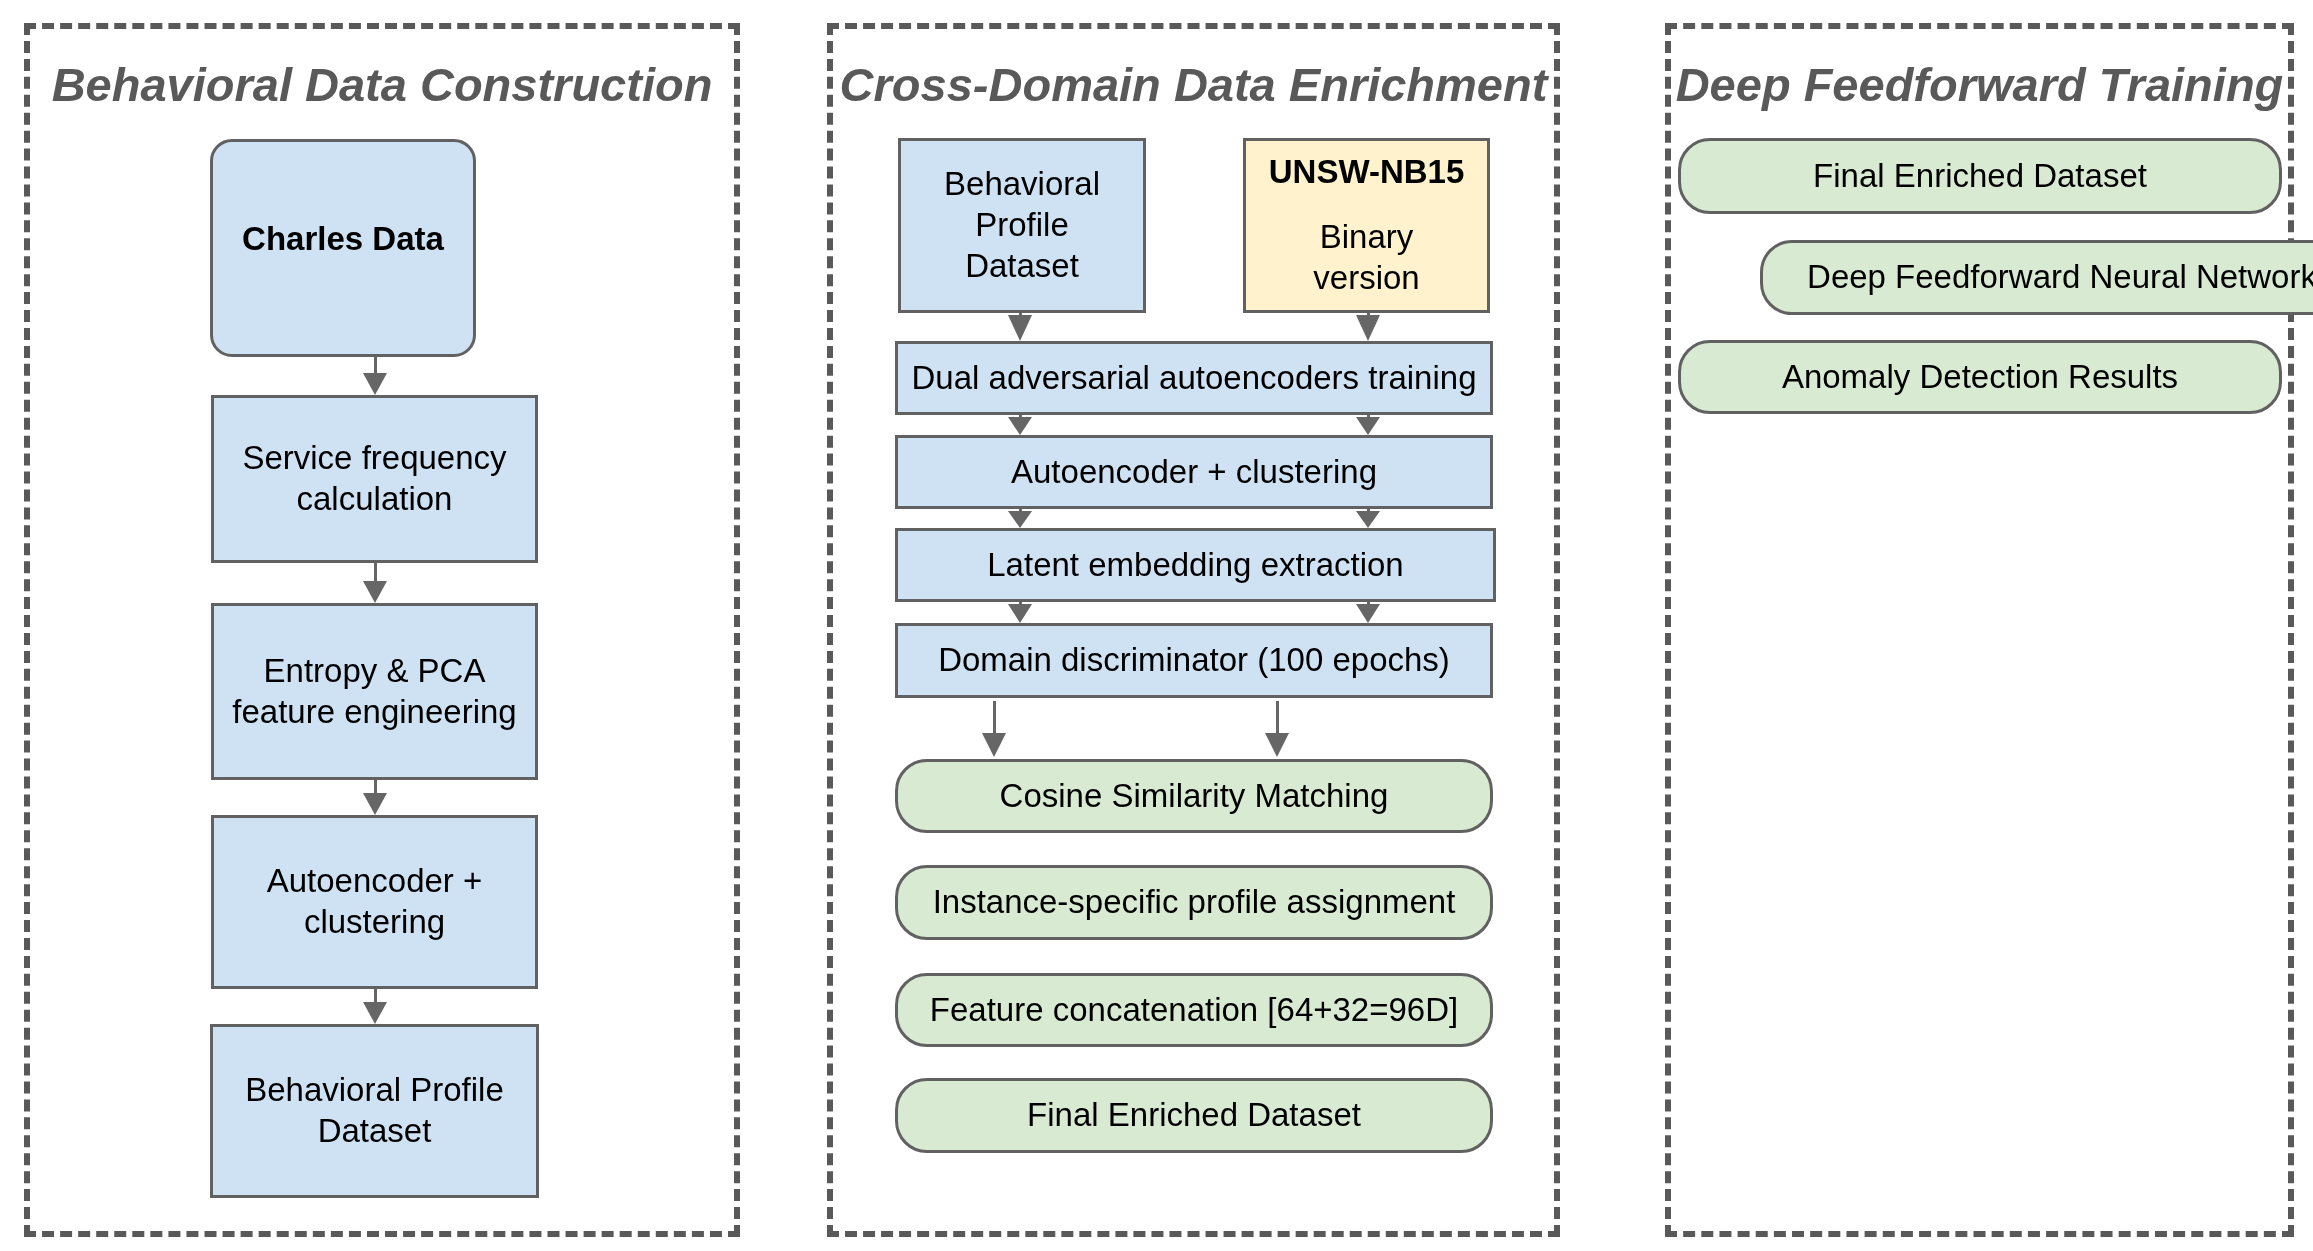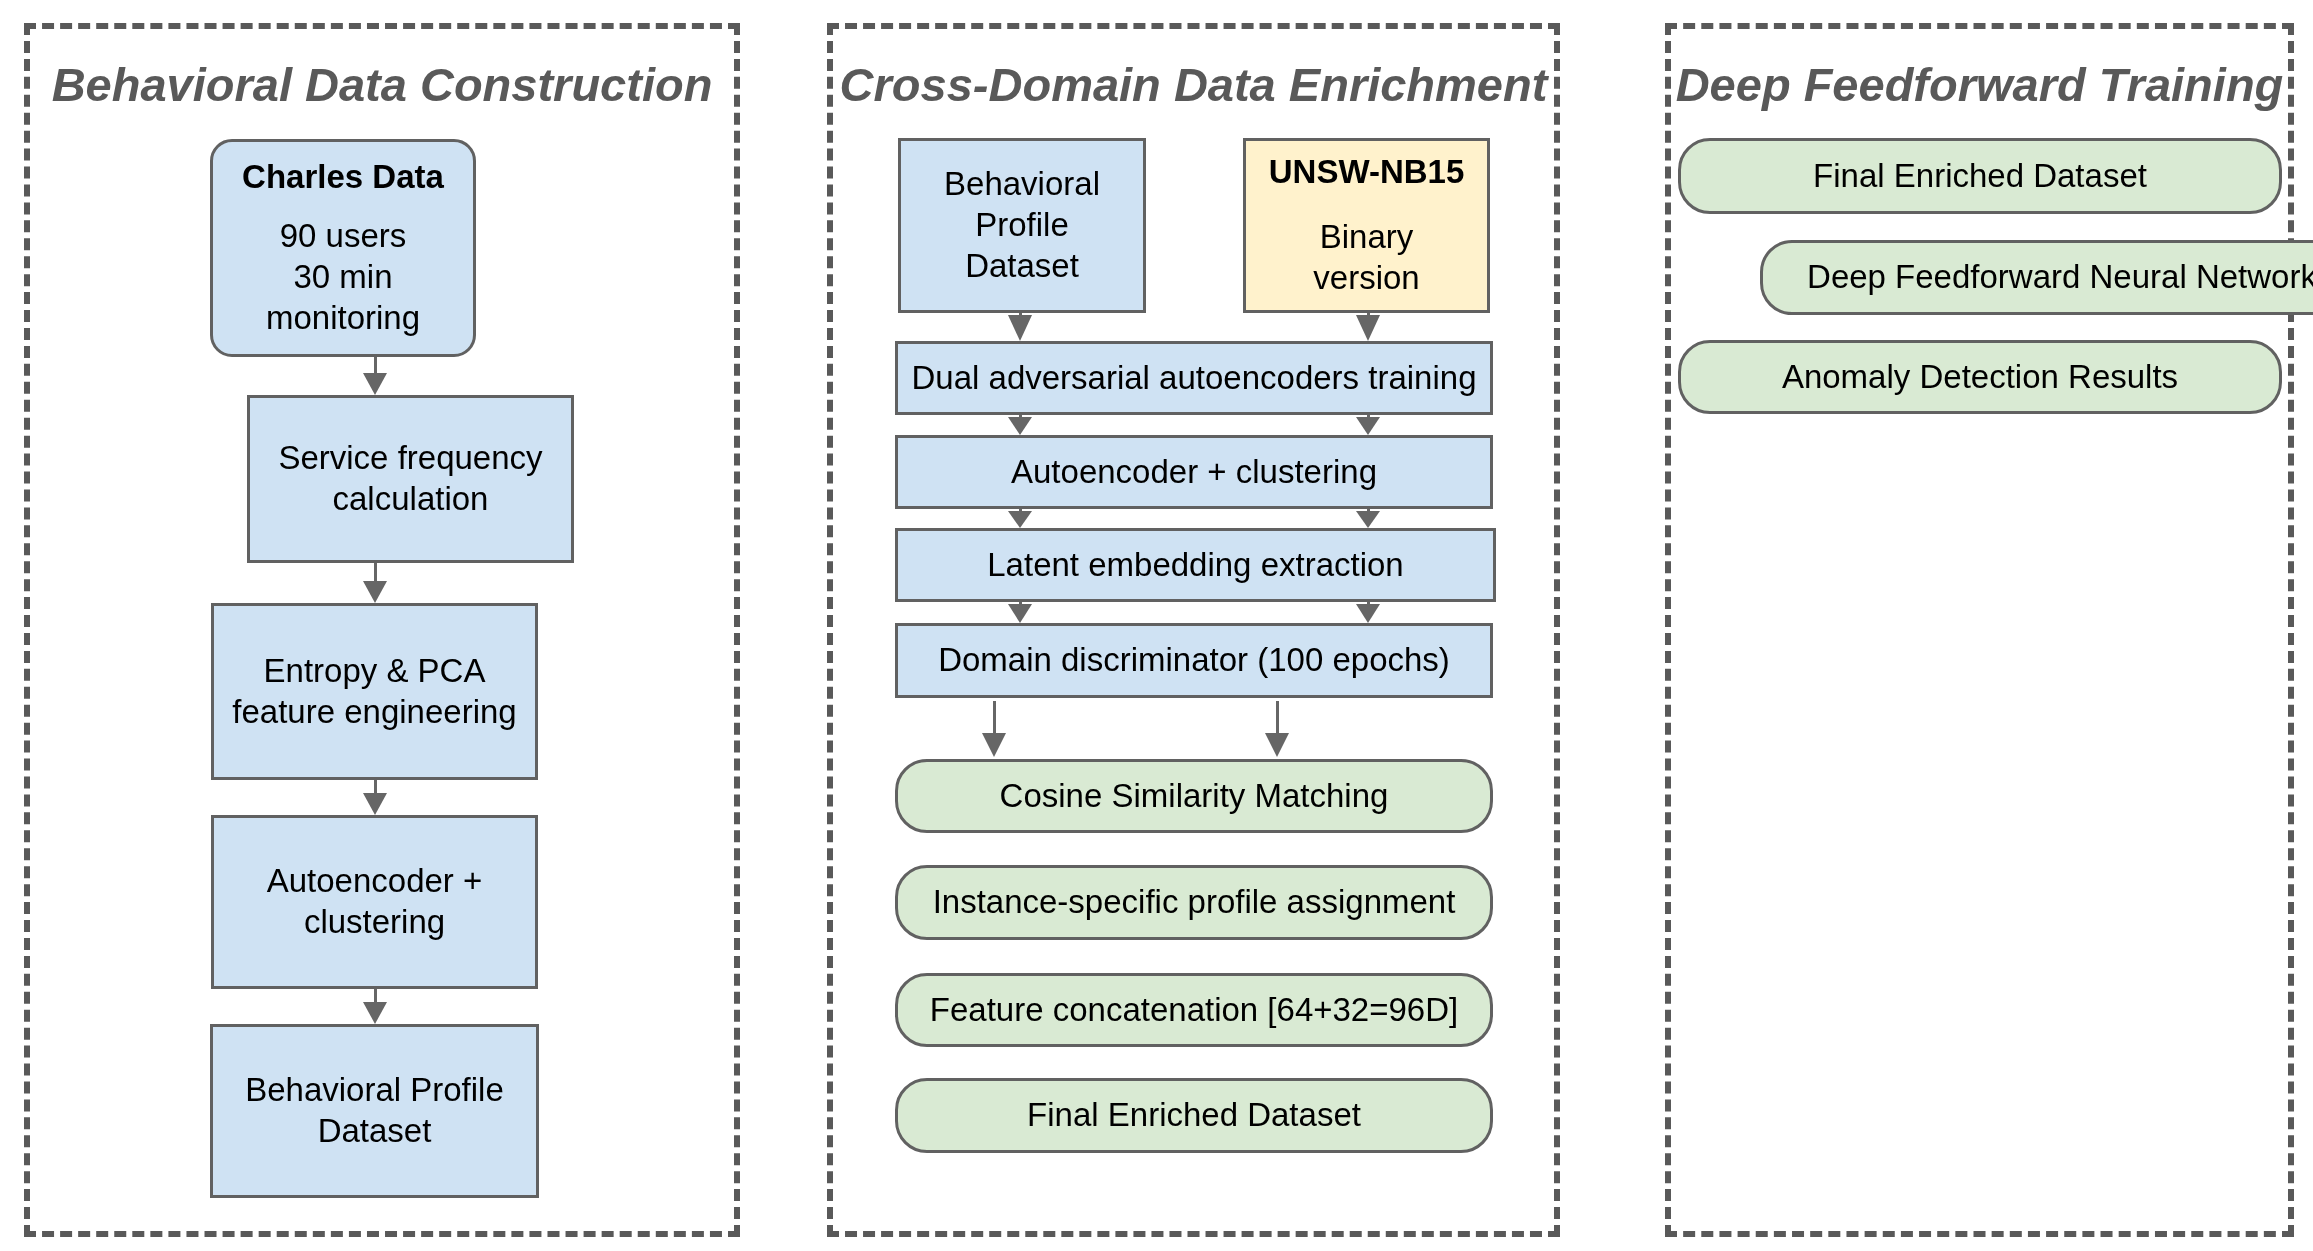"90 users" span { html: <span>90 users 30 min monitoring</span> -> none }
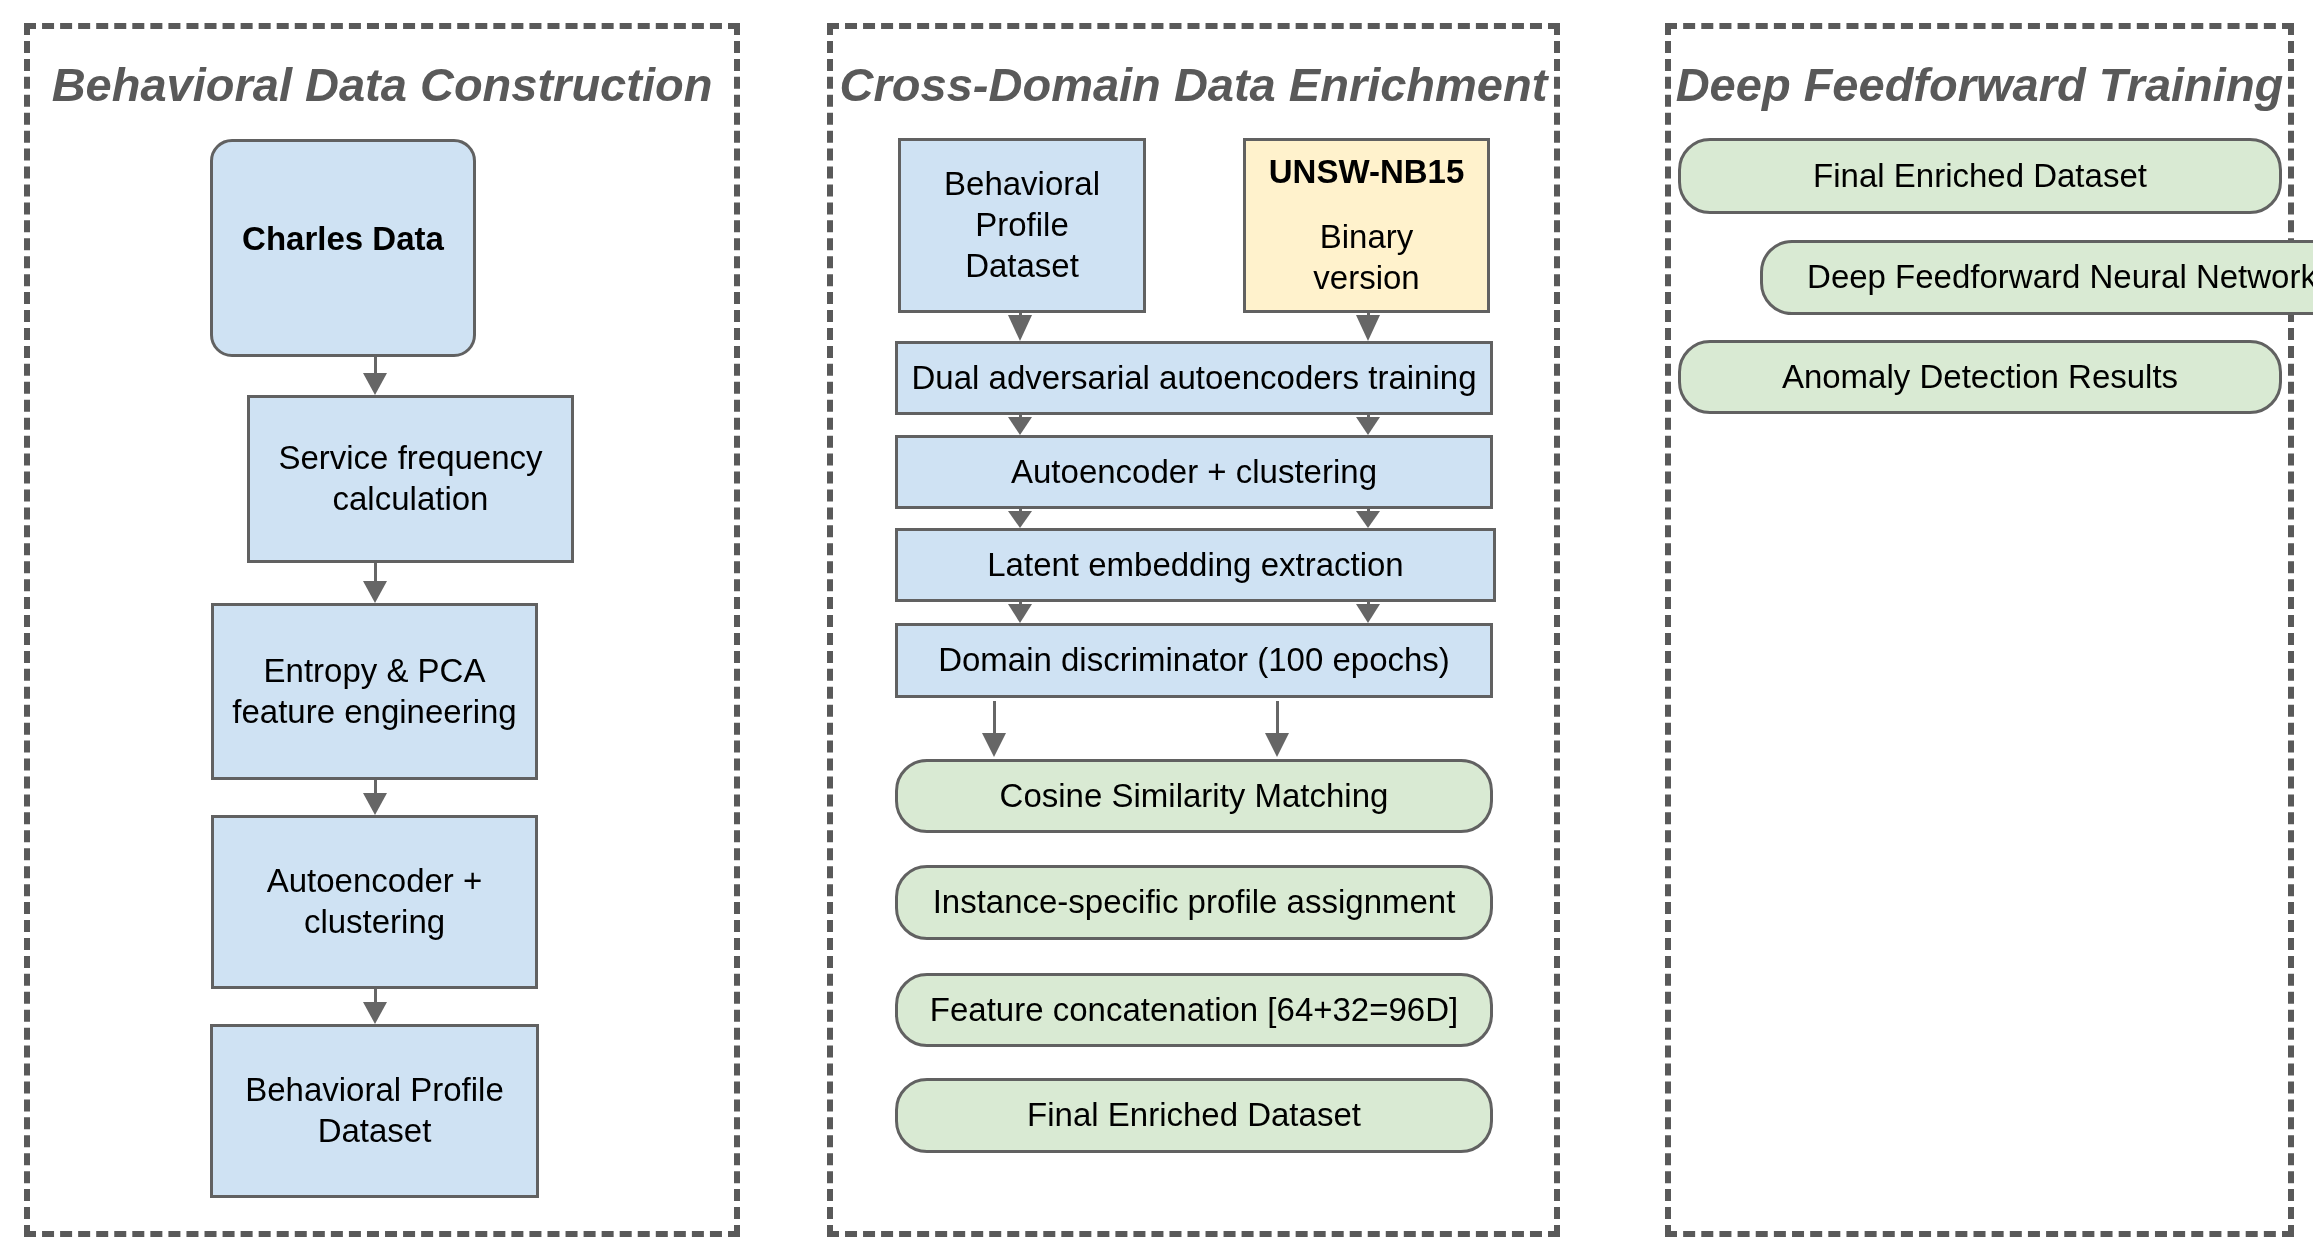"Service frequency" #n-p1-2 { margin-left: 36px -> none }
